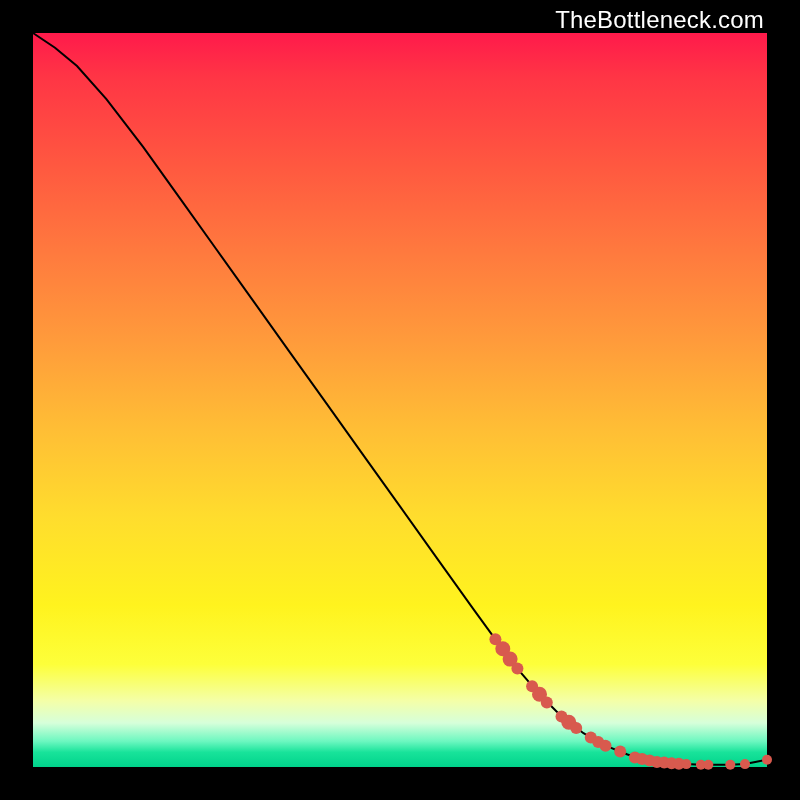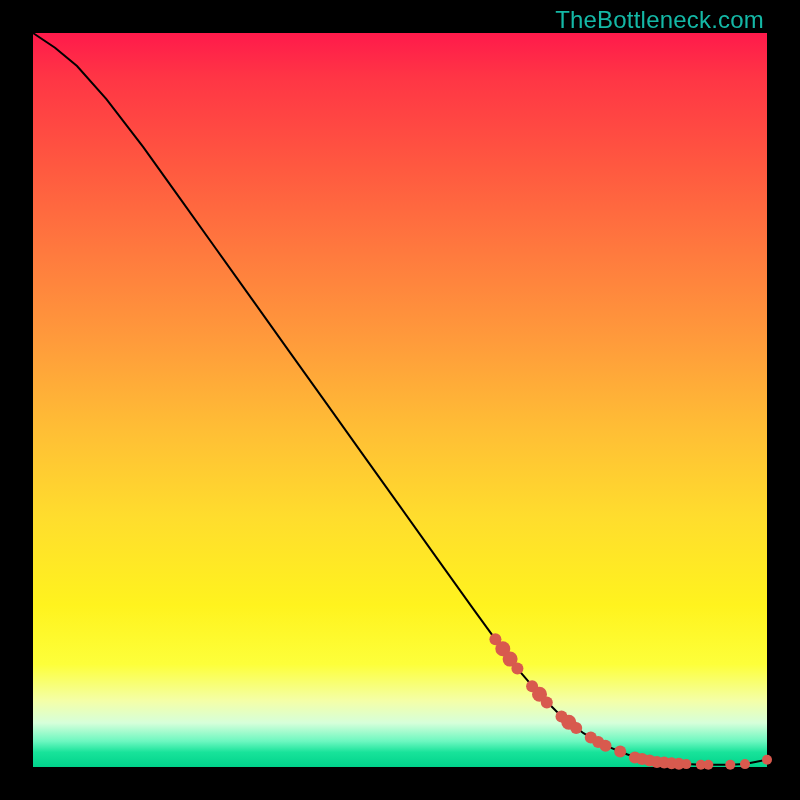"TheBottleneck.com" .watermark { color: #14b8a6 -> #ffffff }
